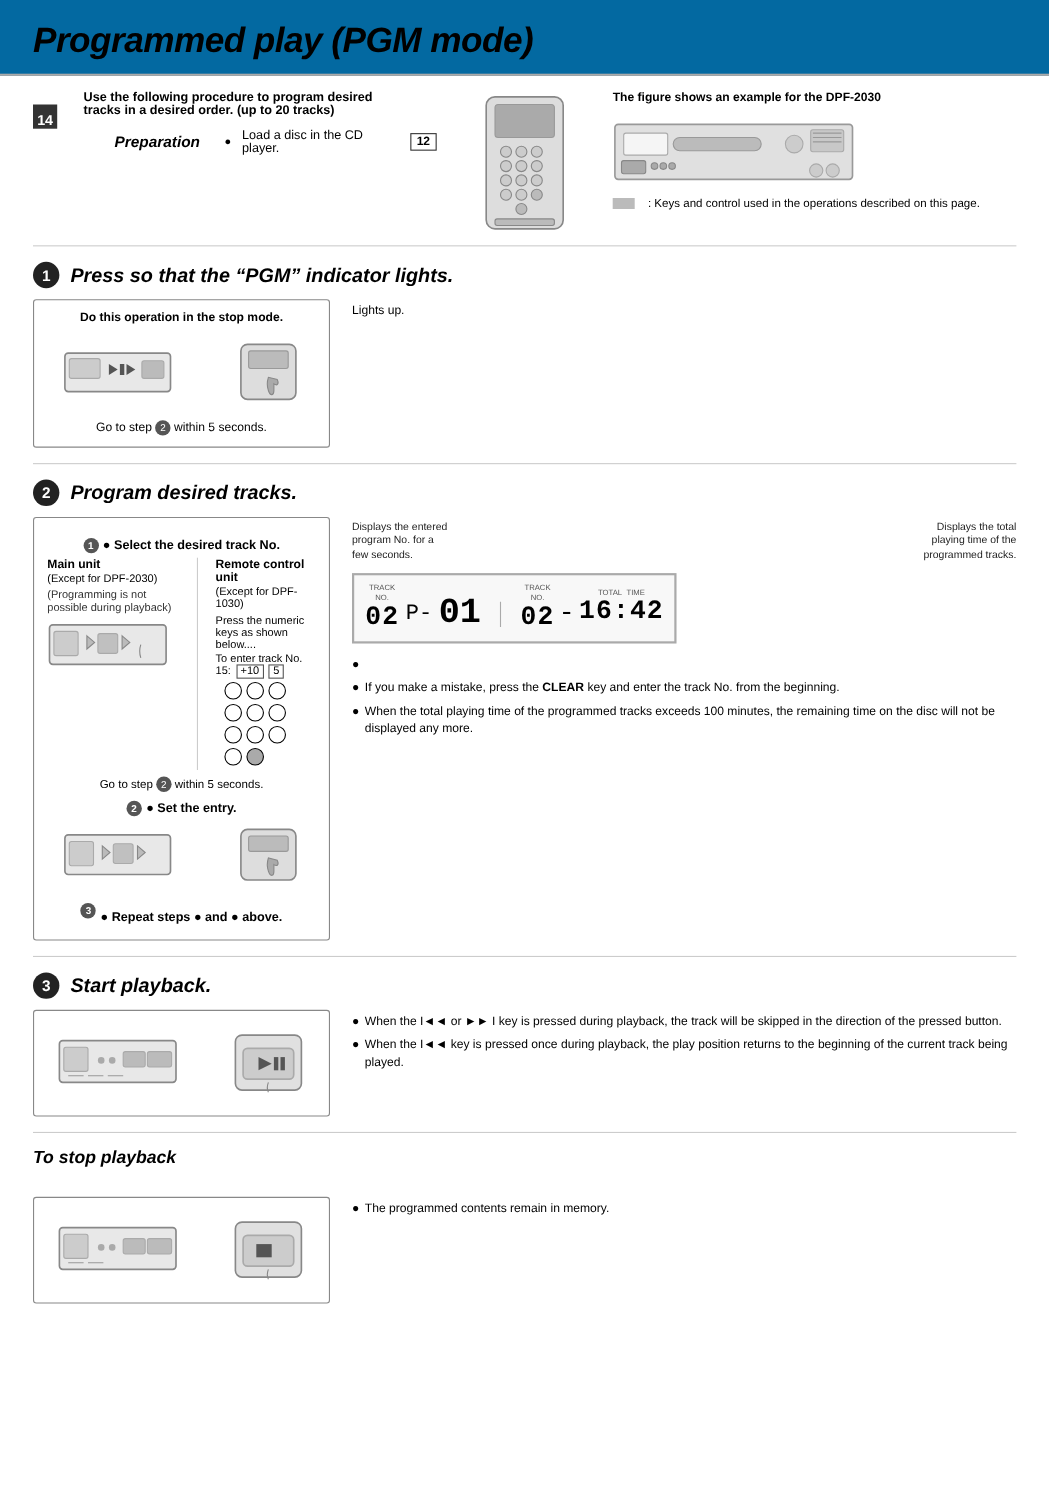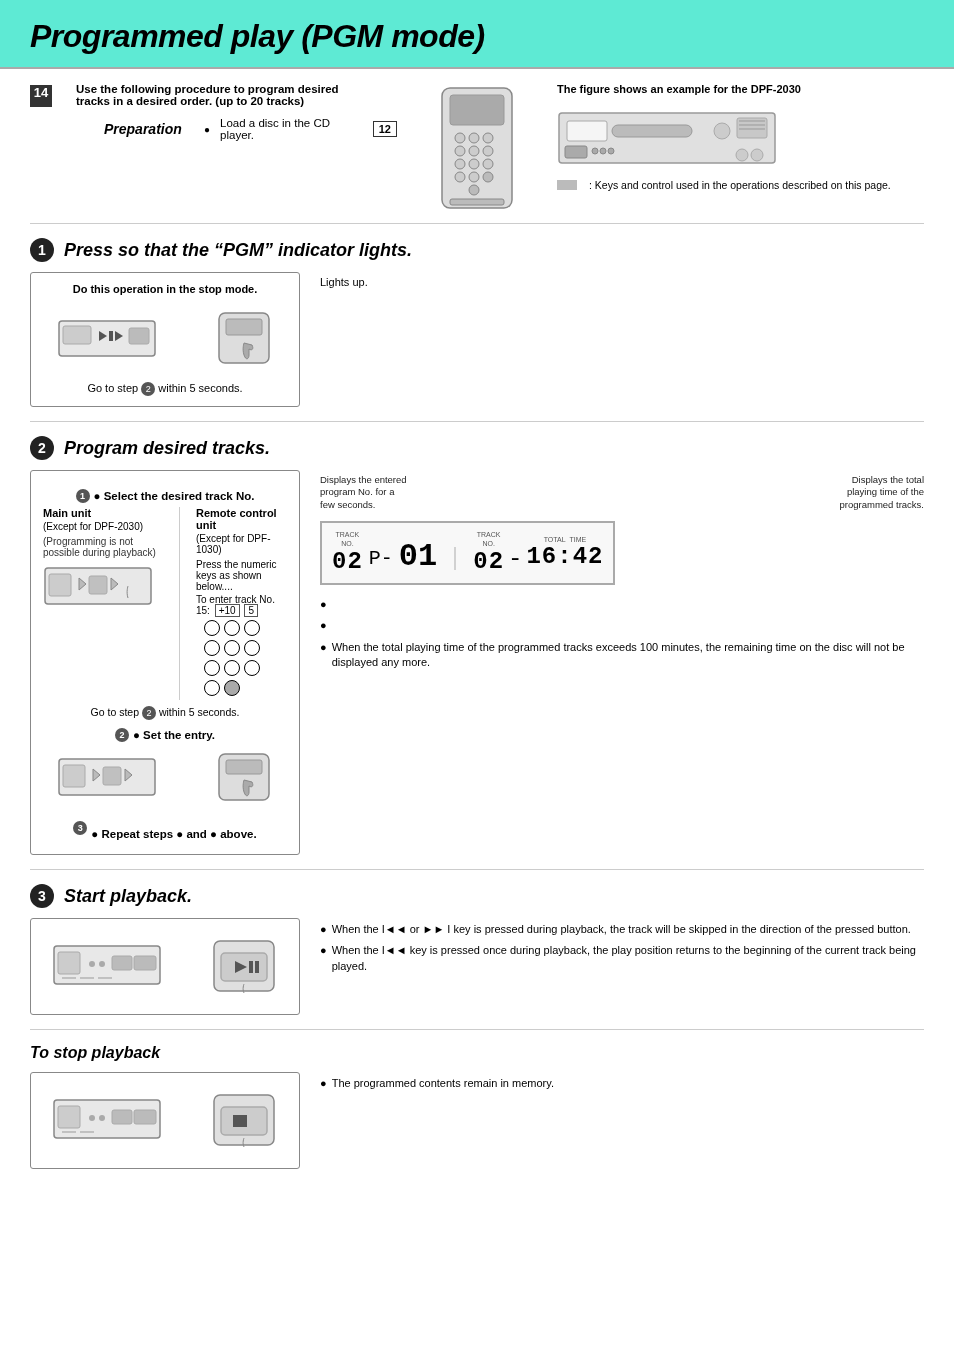"Programmed play (PGM mode)" .page-header { background: #5eead4 -> #0369a1 }
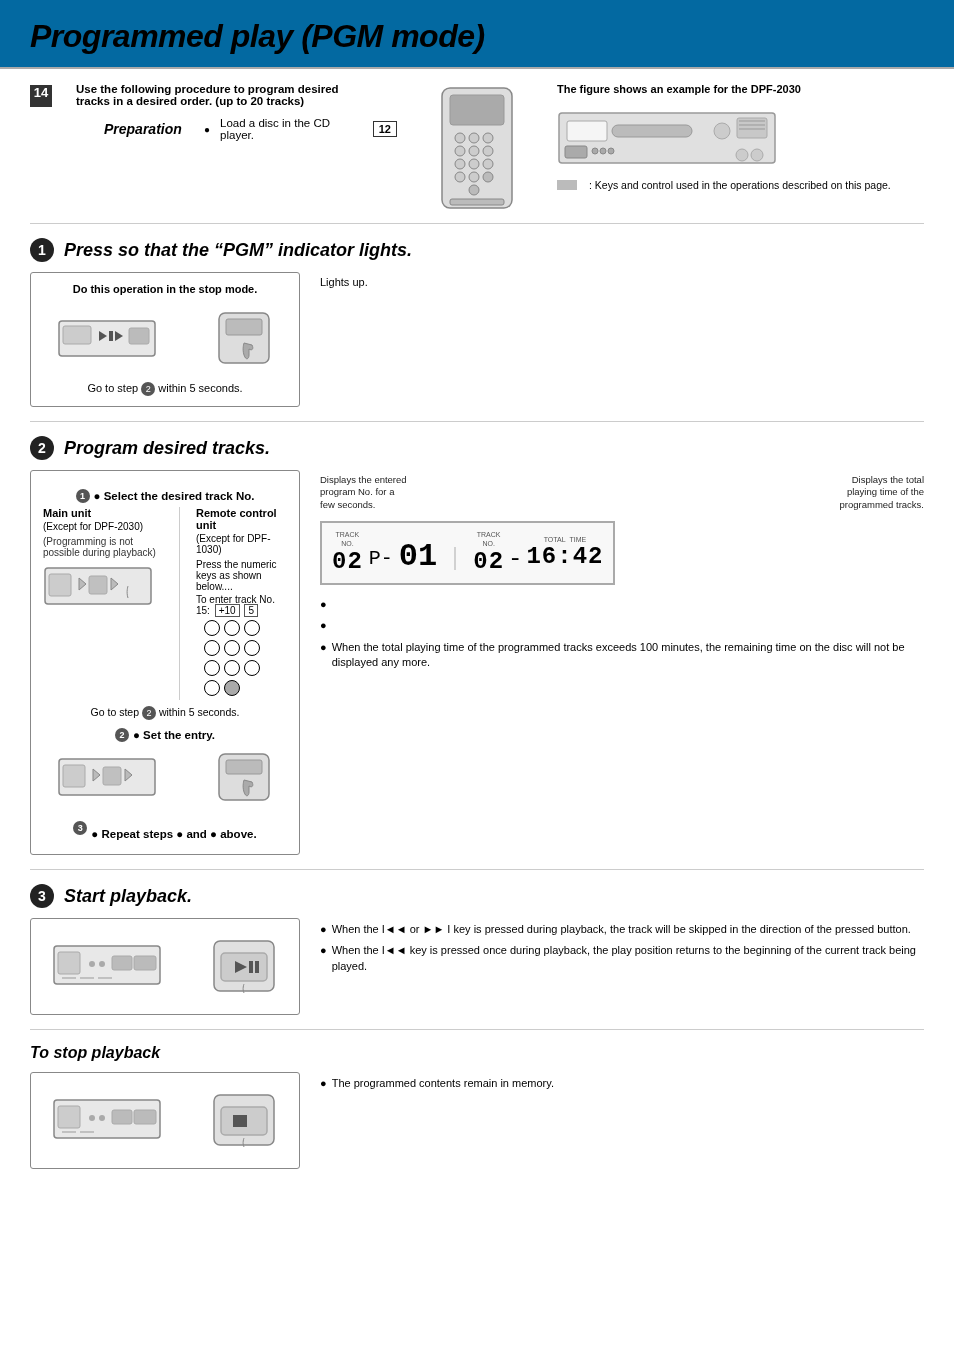"14" div { align-items: flex-start -> flex-end; top: 2px -> 12px }
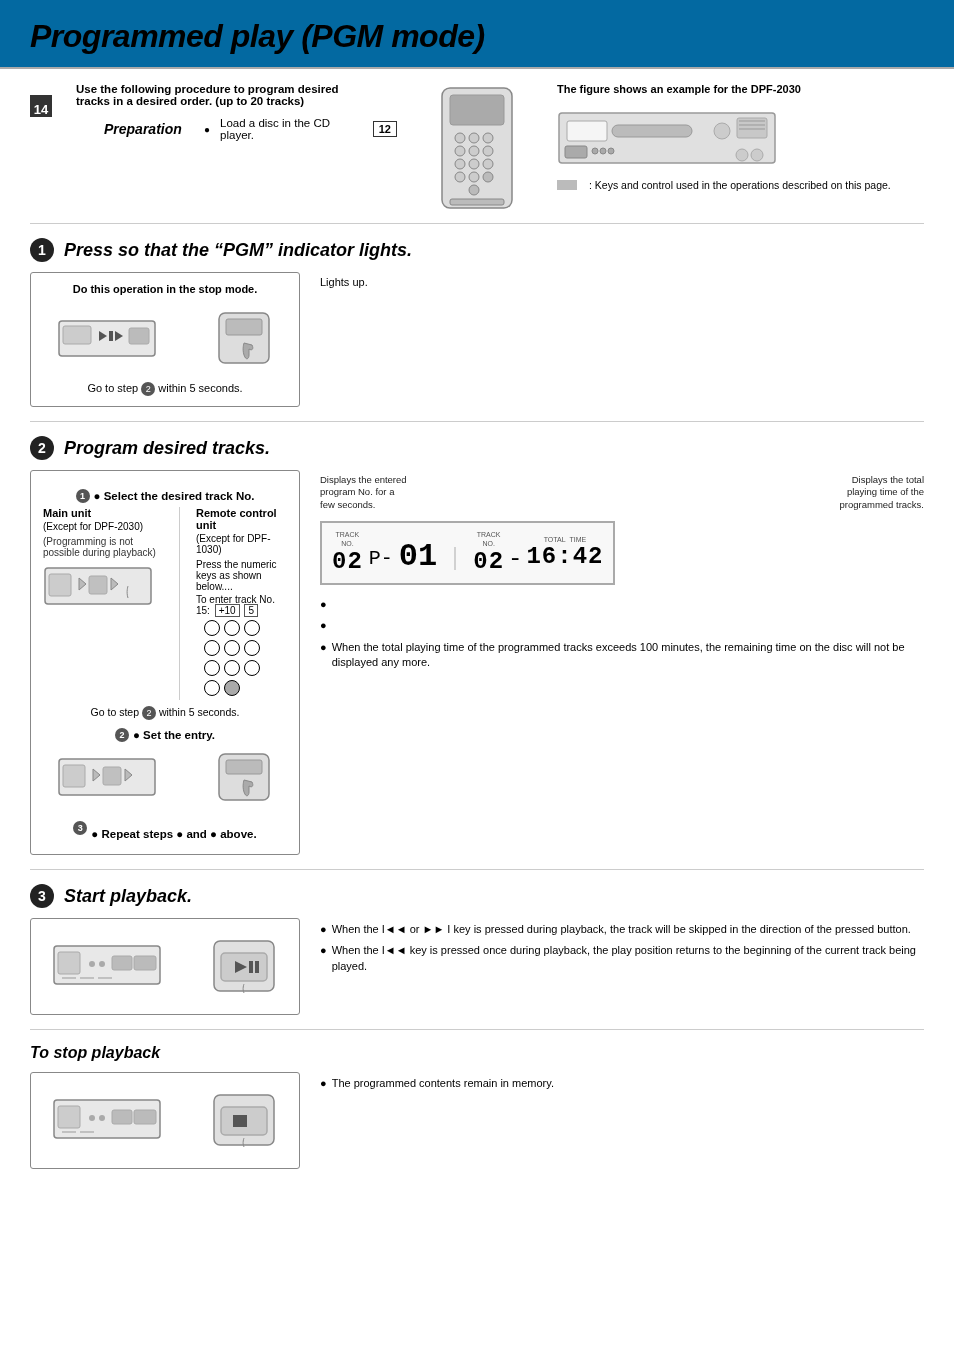"If you make a mistake," span { html: none -> <span>If you make a mistake, press the <strong>CLEAR</strong> key and enter the track No. from the beginning.</span> }
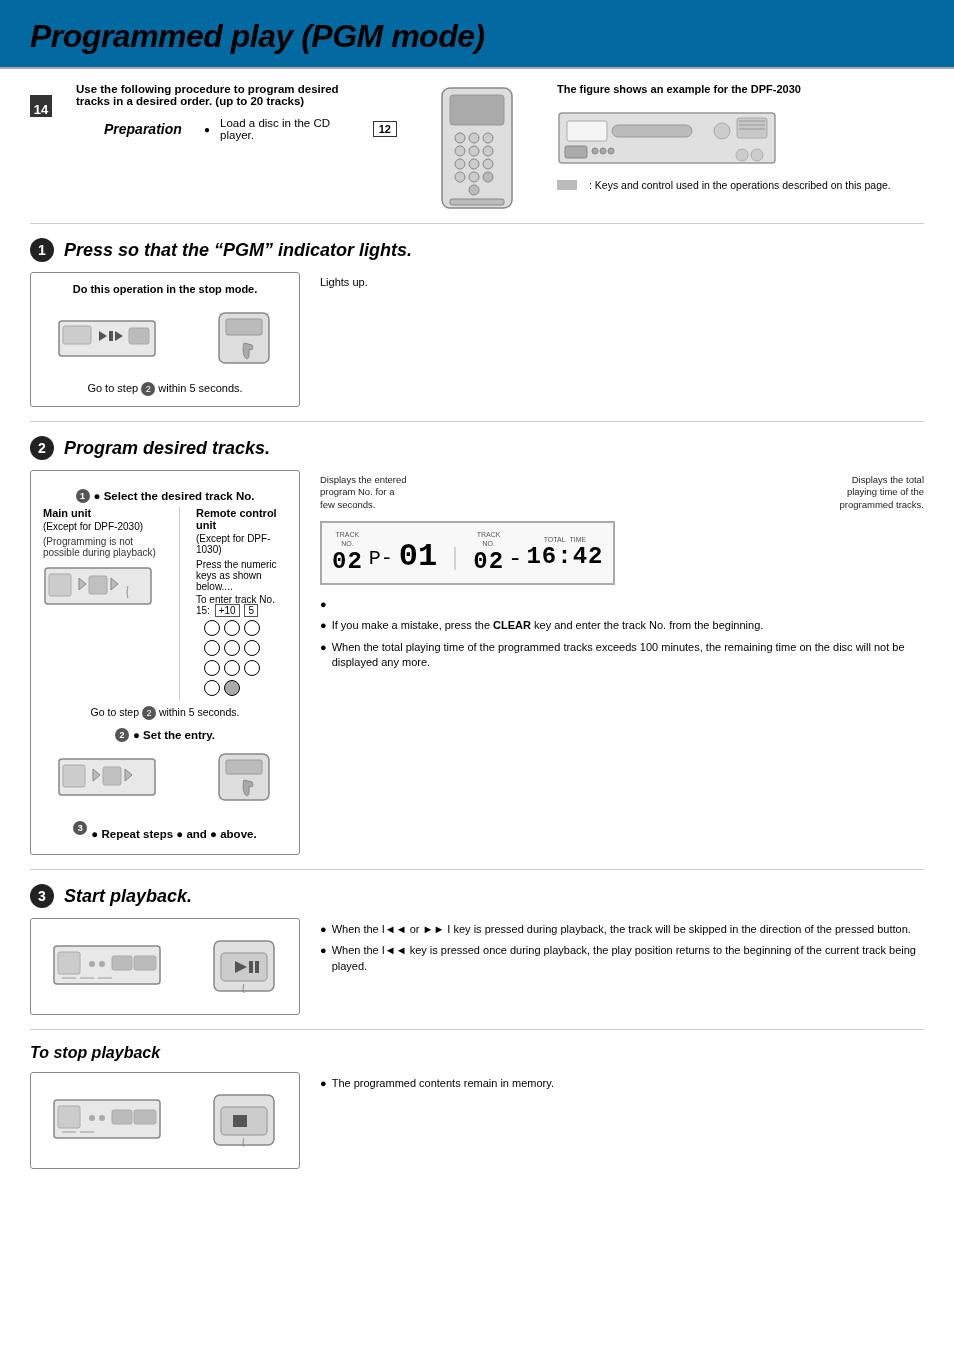"To stop playback" div { margin-bottom: 10px -> 26px }
